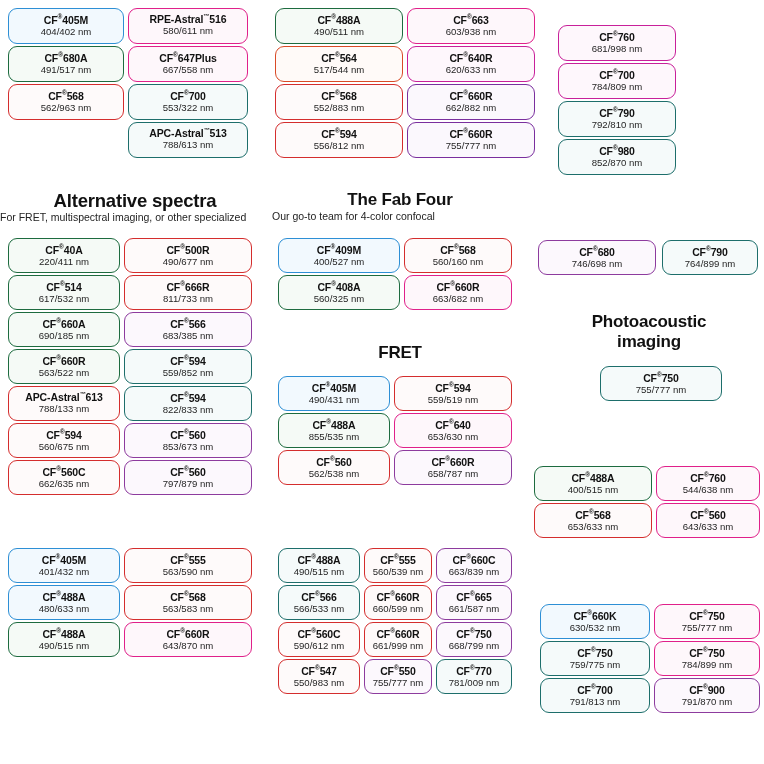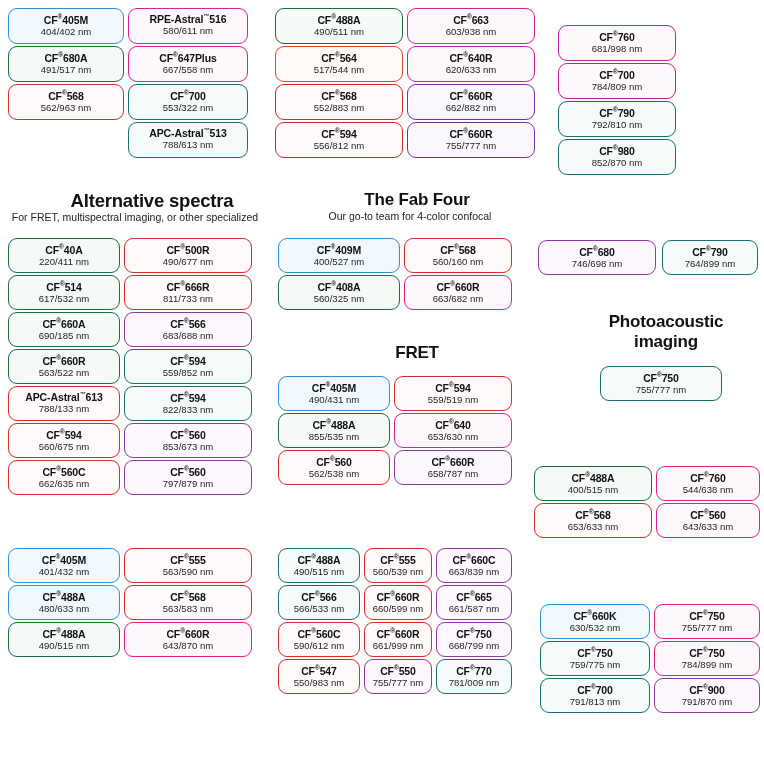"Alternative spectra" .sec-title { padding-left: 17px -> none }
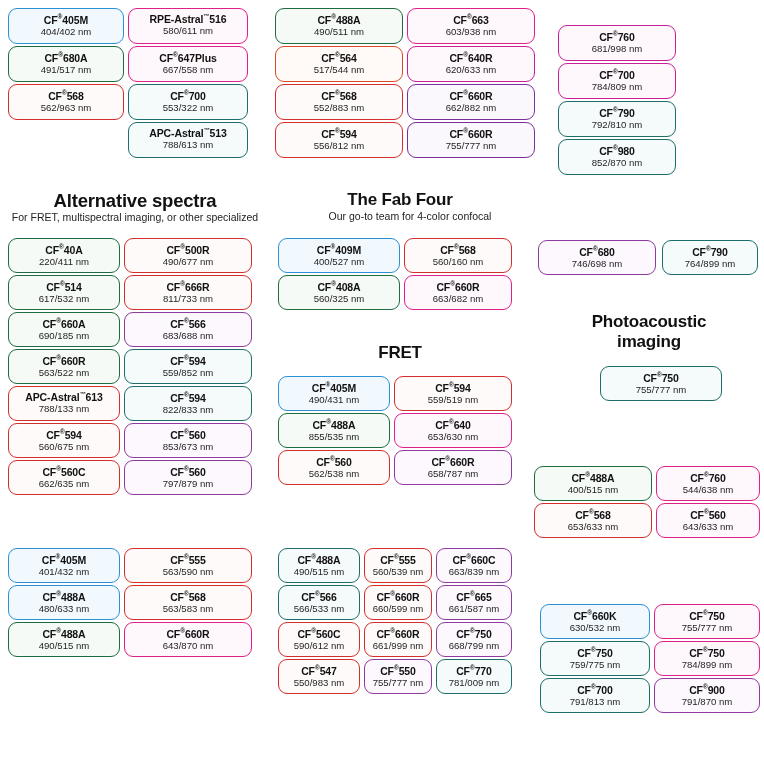"For FRET, multispectral imaging, or" .sec-sub { text-align: center -> none }
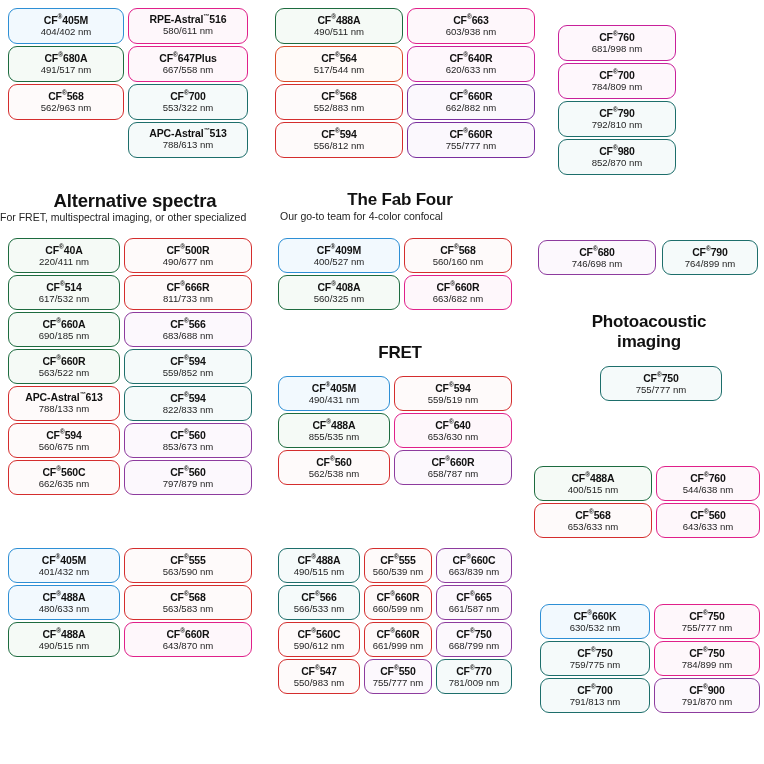"Our go-to team for 4-color" div.sec-sub { left: 280px -> 272px }
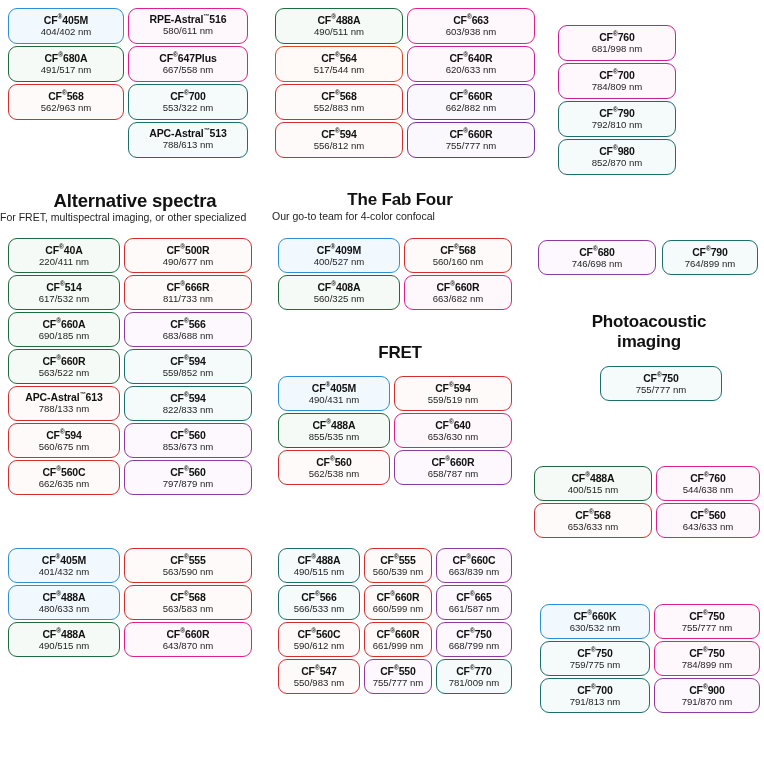"683/688 nm" span.nm2 { text: 683/688 -> 683/385 }
